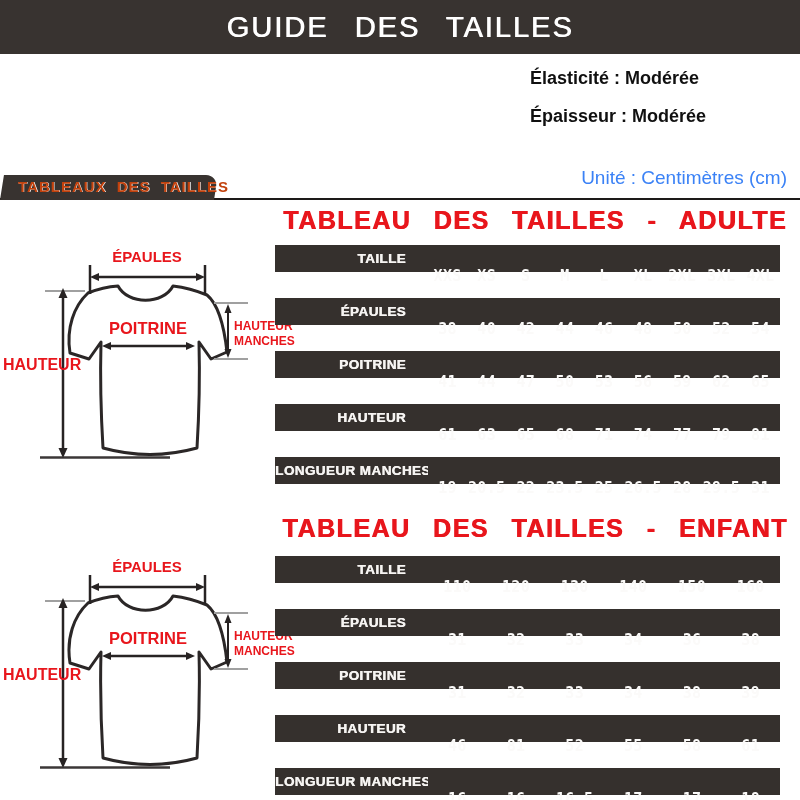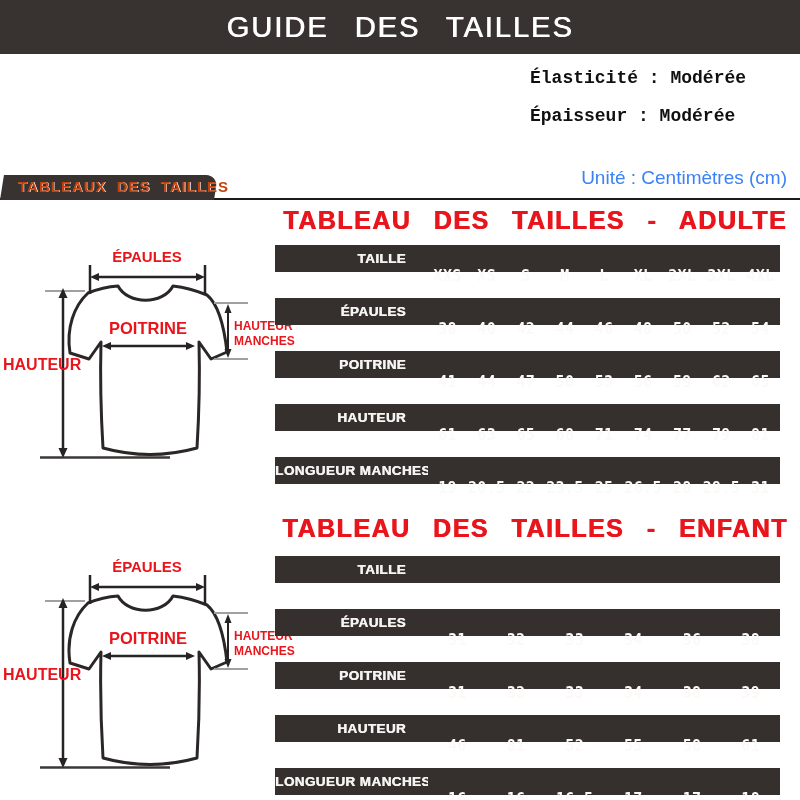"Élasticité : Modérée" .info-right { font-family: Liberation Mono, monospace -> none }
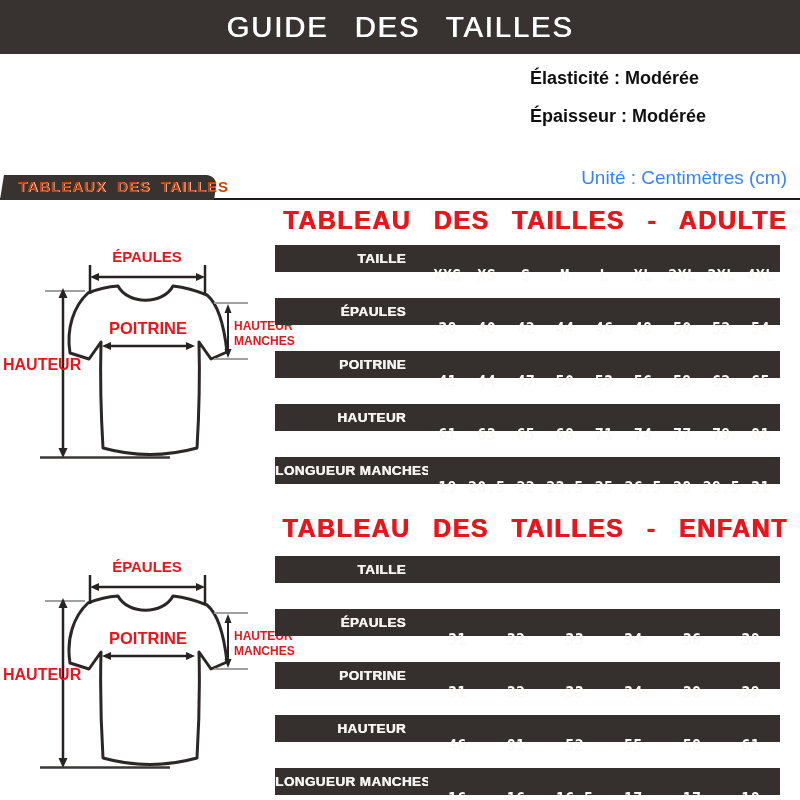"110" span.tvals { html: none -> <span> <span>110</span> <span>120</span> <span>130</span> <span>140</span> <span>150</span> <span>160</span> </span> }
